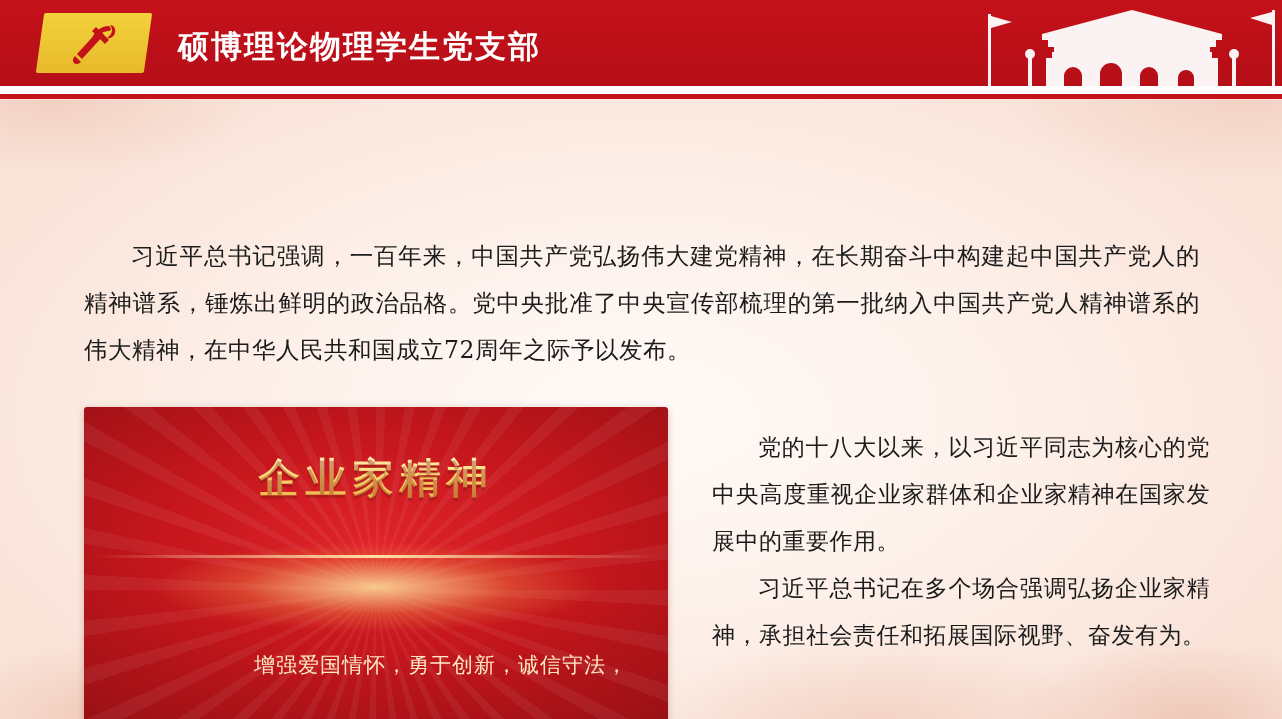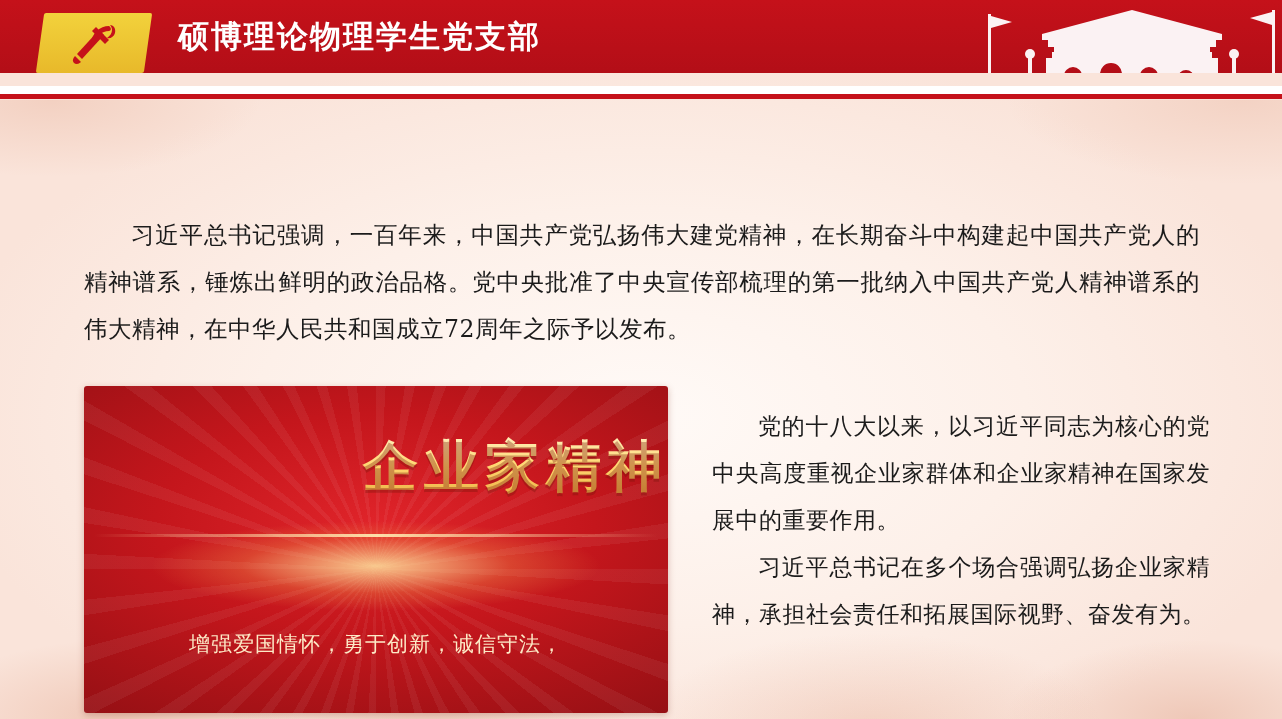"硕博理论物理学生党支部" .header { height: 73px -> 94px }
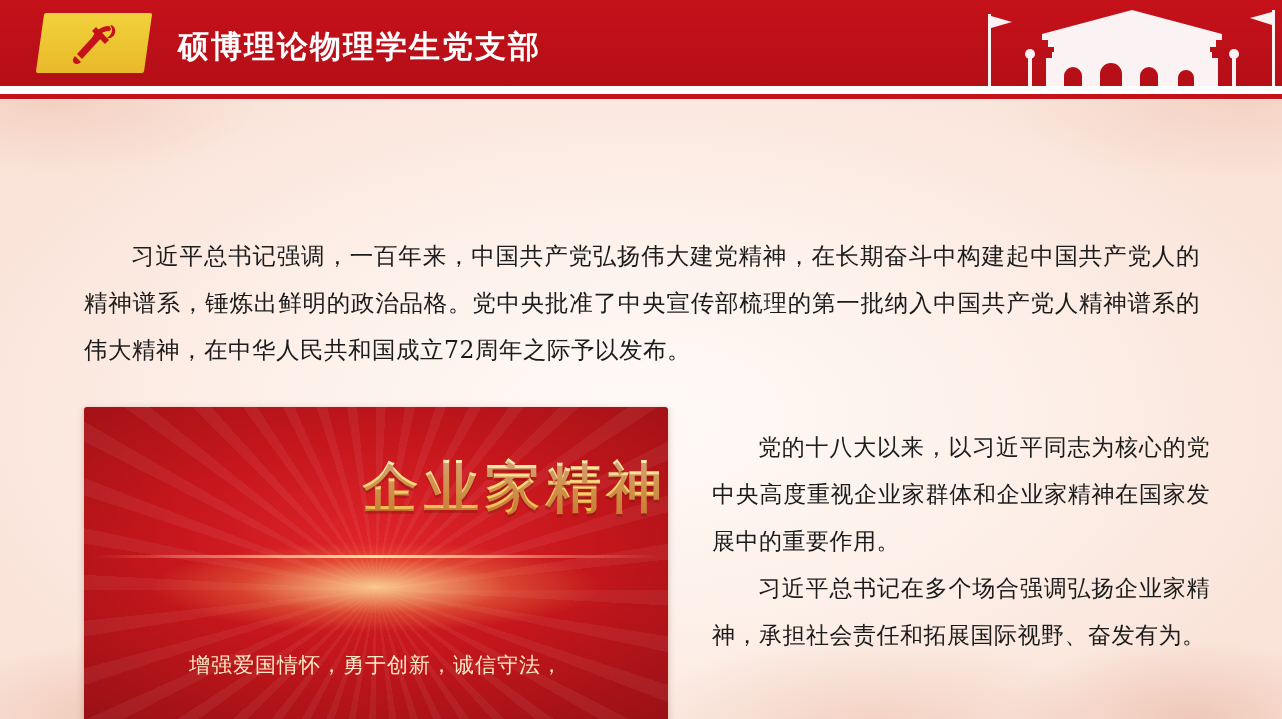"企业家精神" .figure-title { font-size: 55px -> 41px; text-align: right -> center }
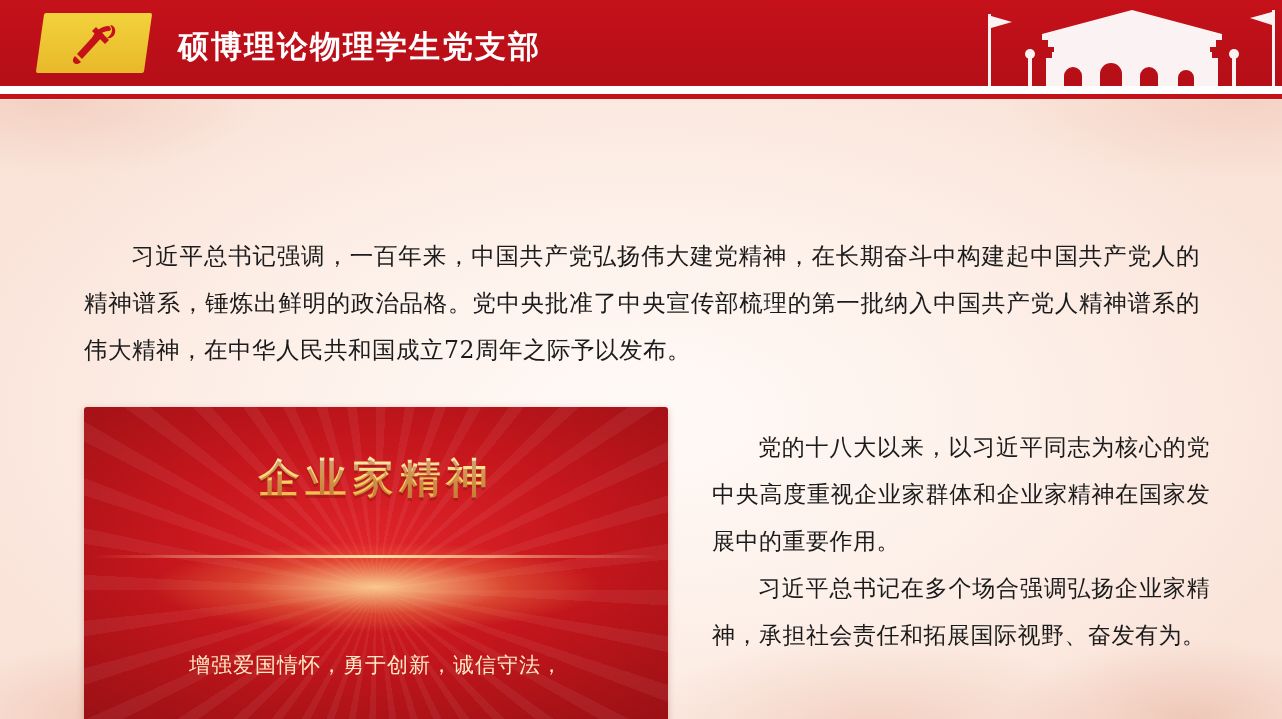"增强爱国情怀，勇于创新，诚信守法，" .figure-sub { text-align: center -> right }
